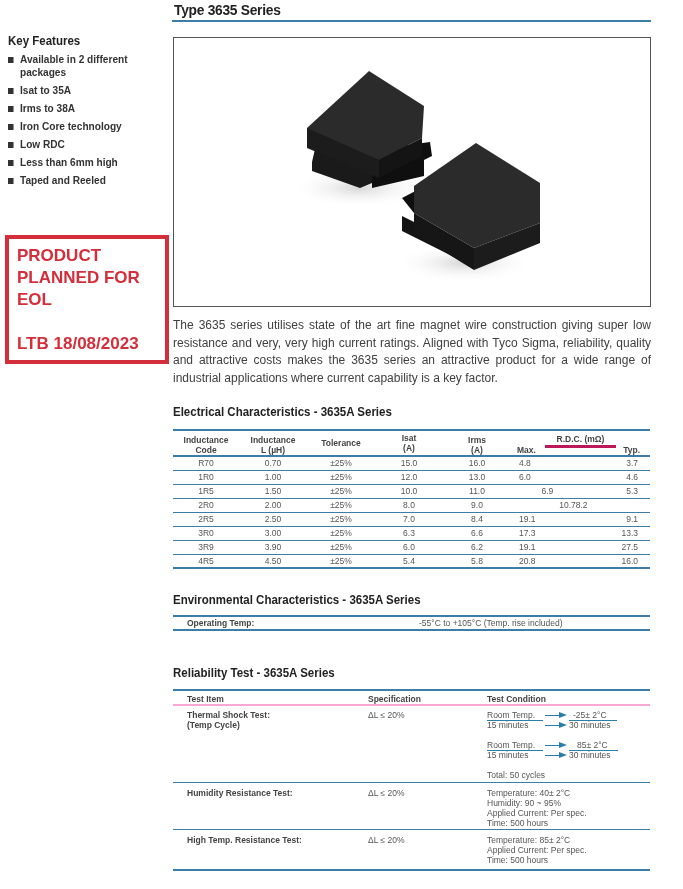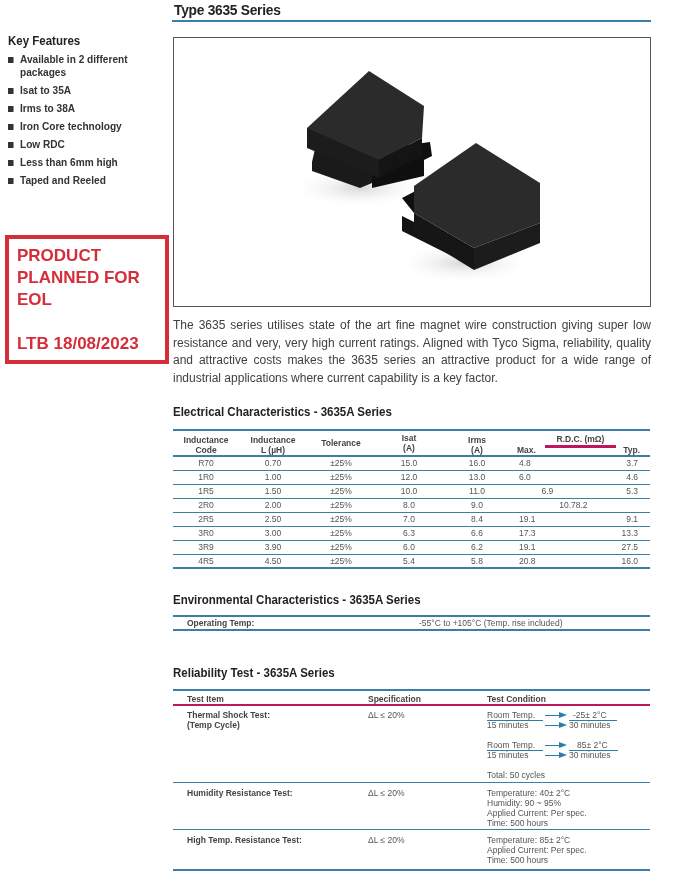"Test Item" tr { border-bottom: 2px solid #be185d -> 2px solid #f9a8d4 }
